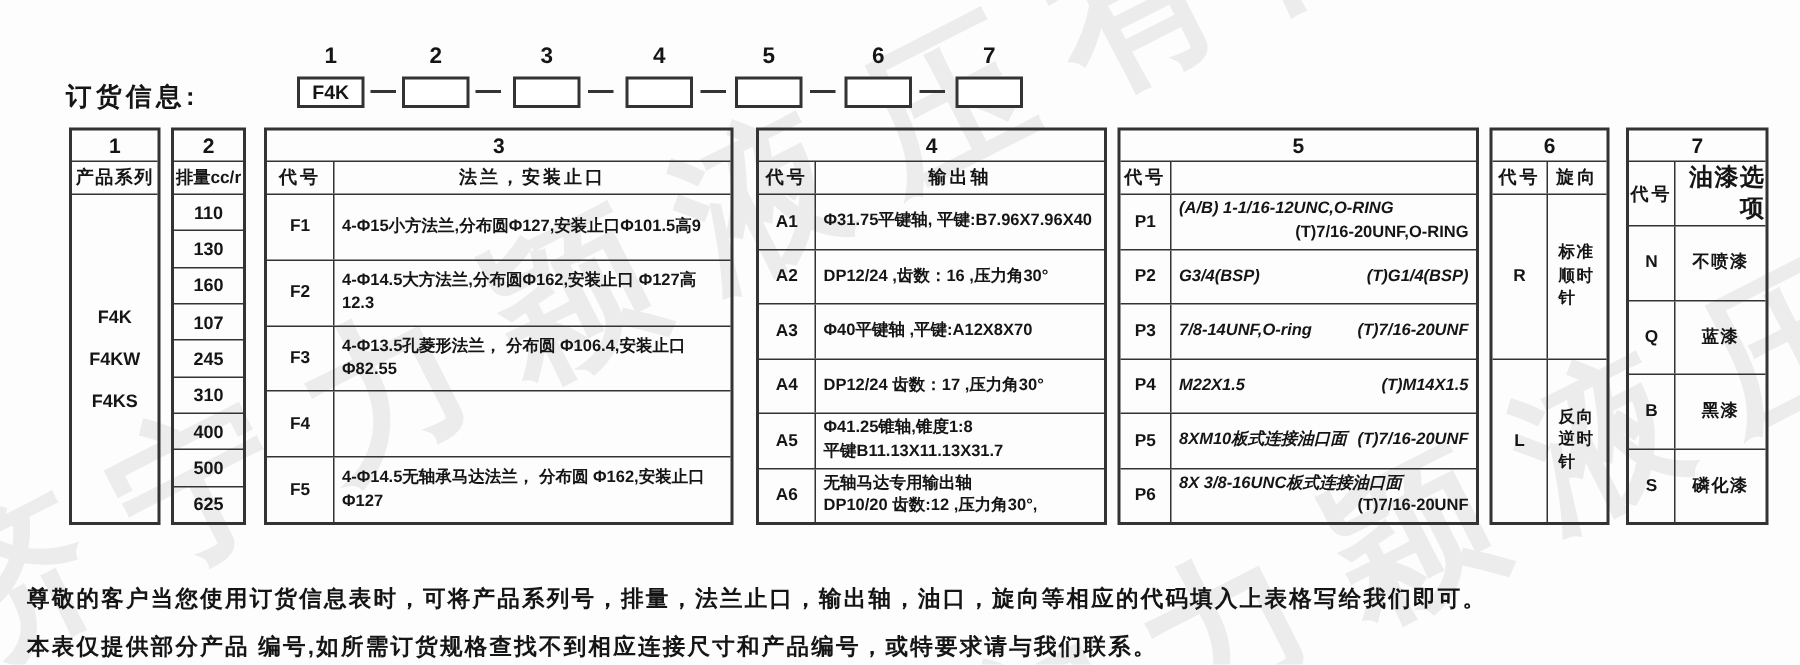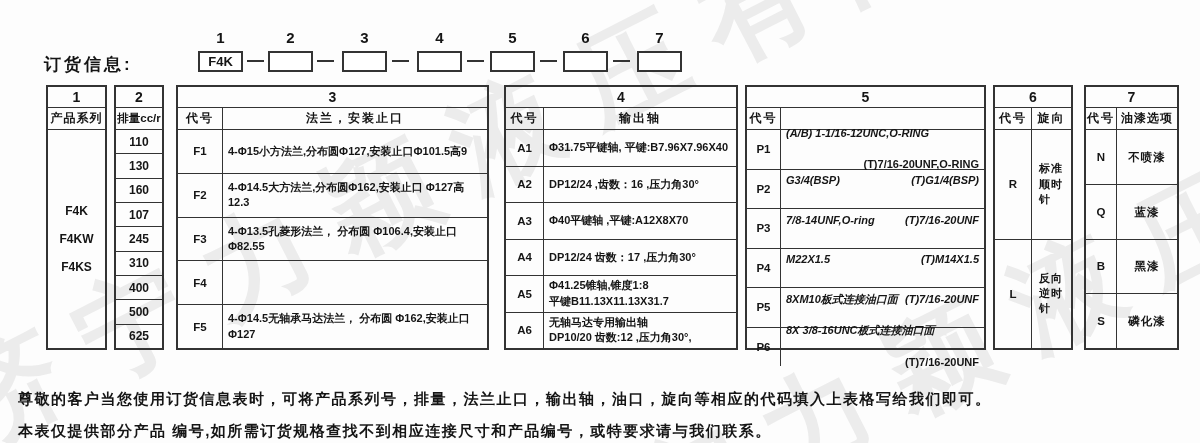"油漆选项" .g7 .sub-title { font-size: 12px -> 16px }
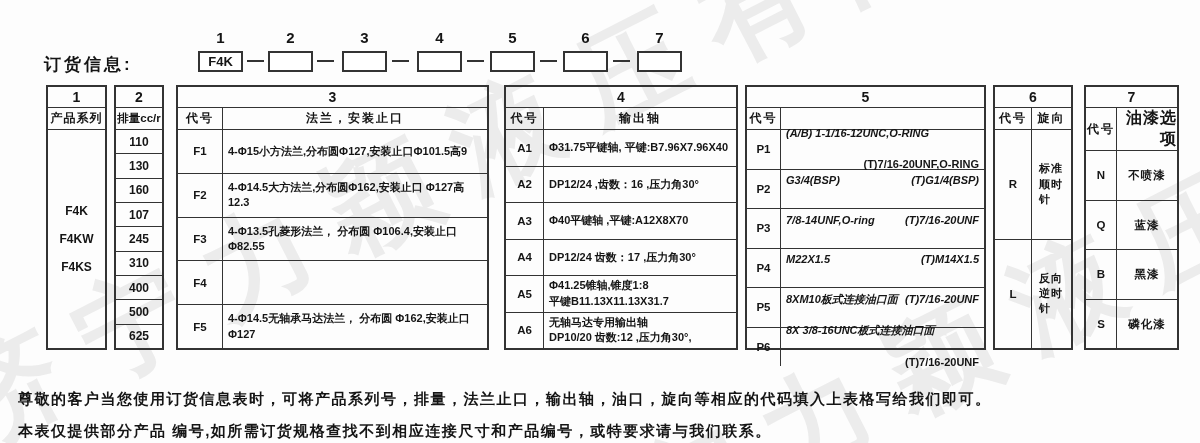"(T)7/16-20UNF,O-RING" .line-right { margin-top: 16px -> none }
